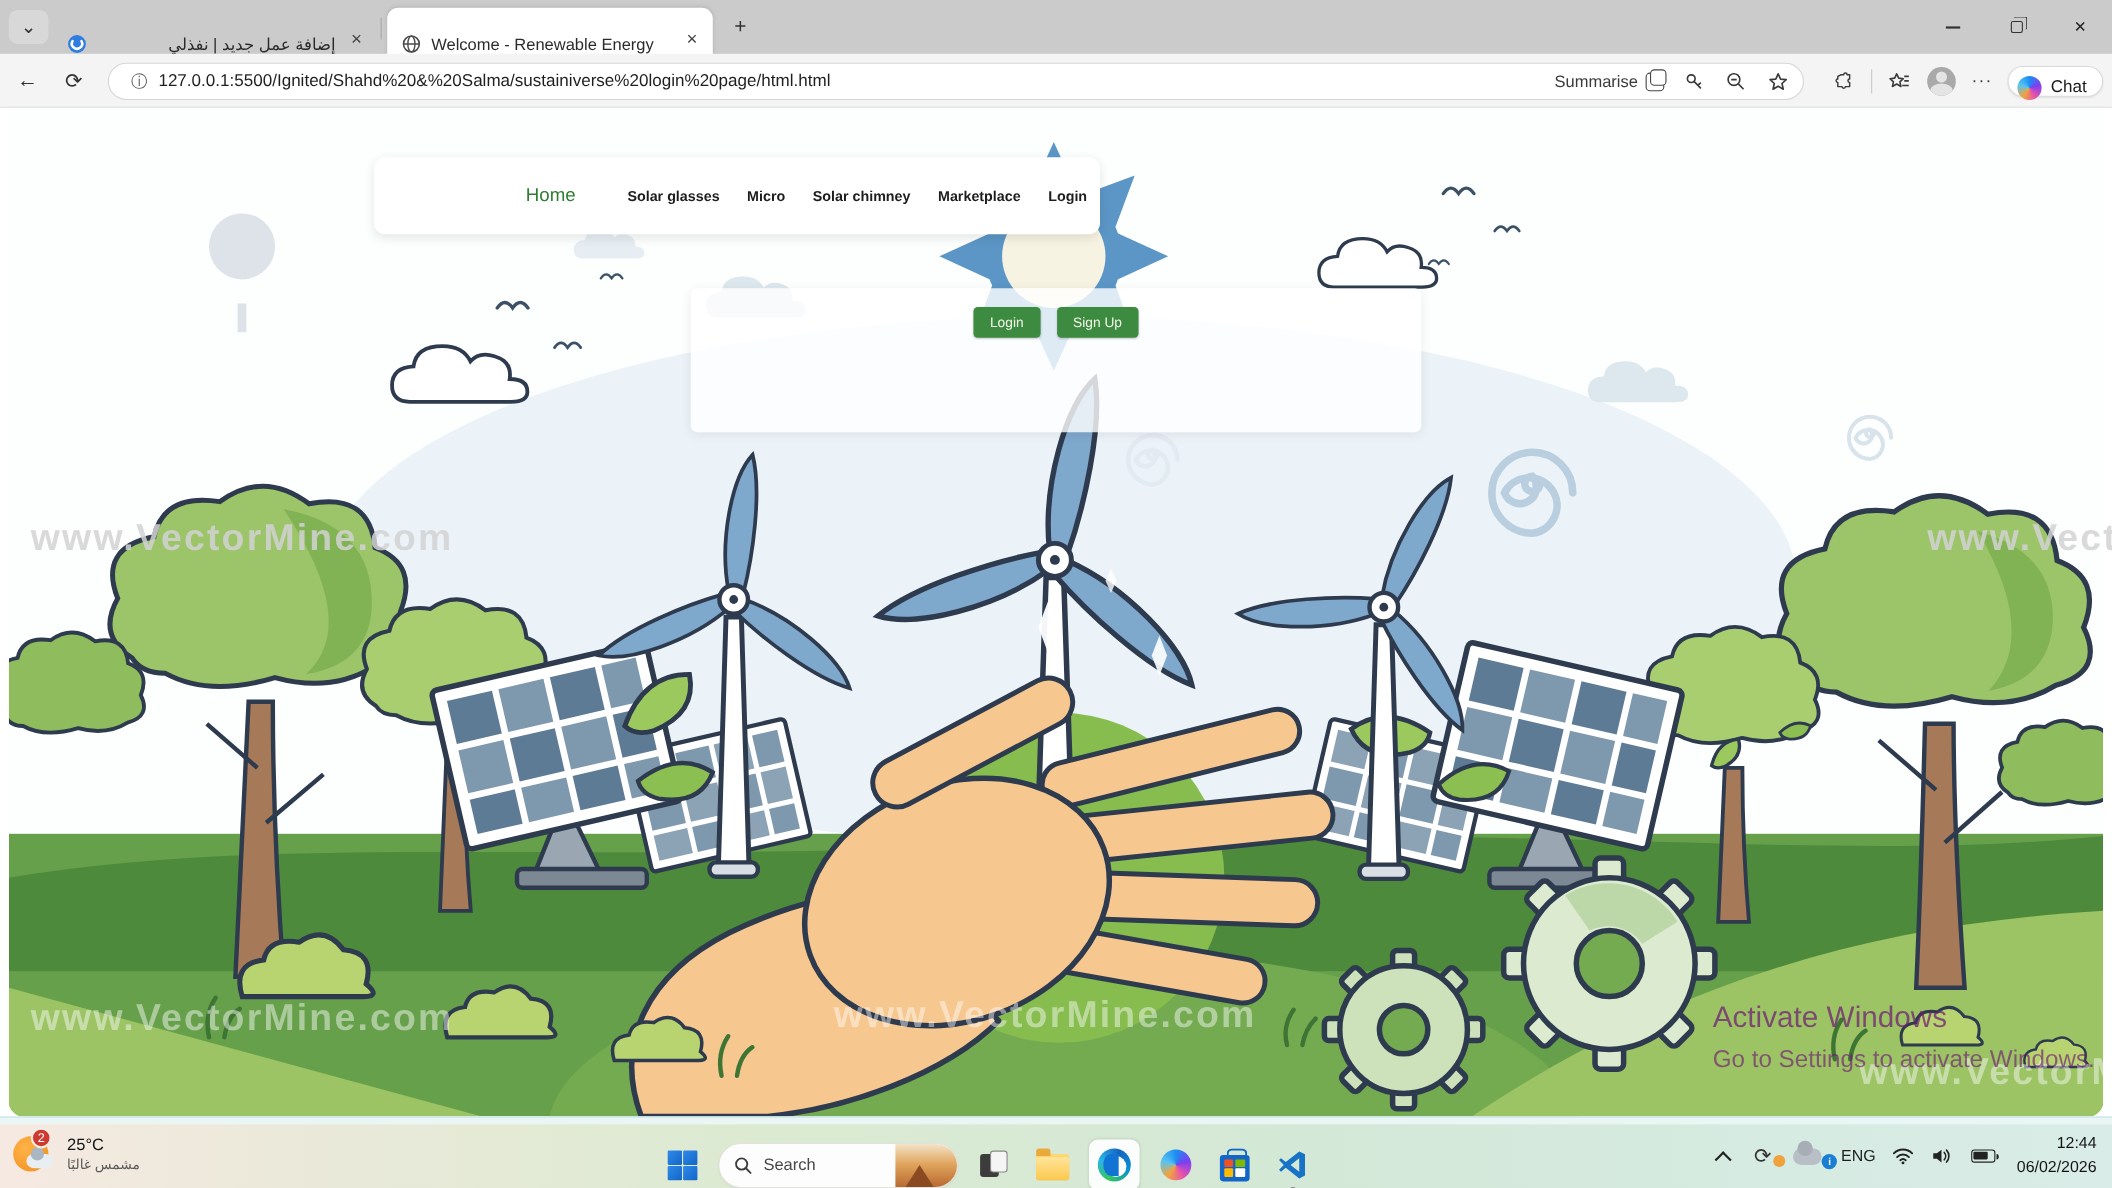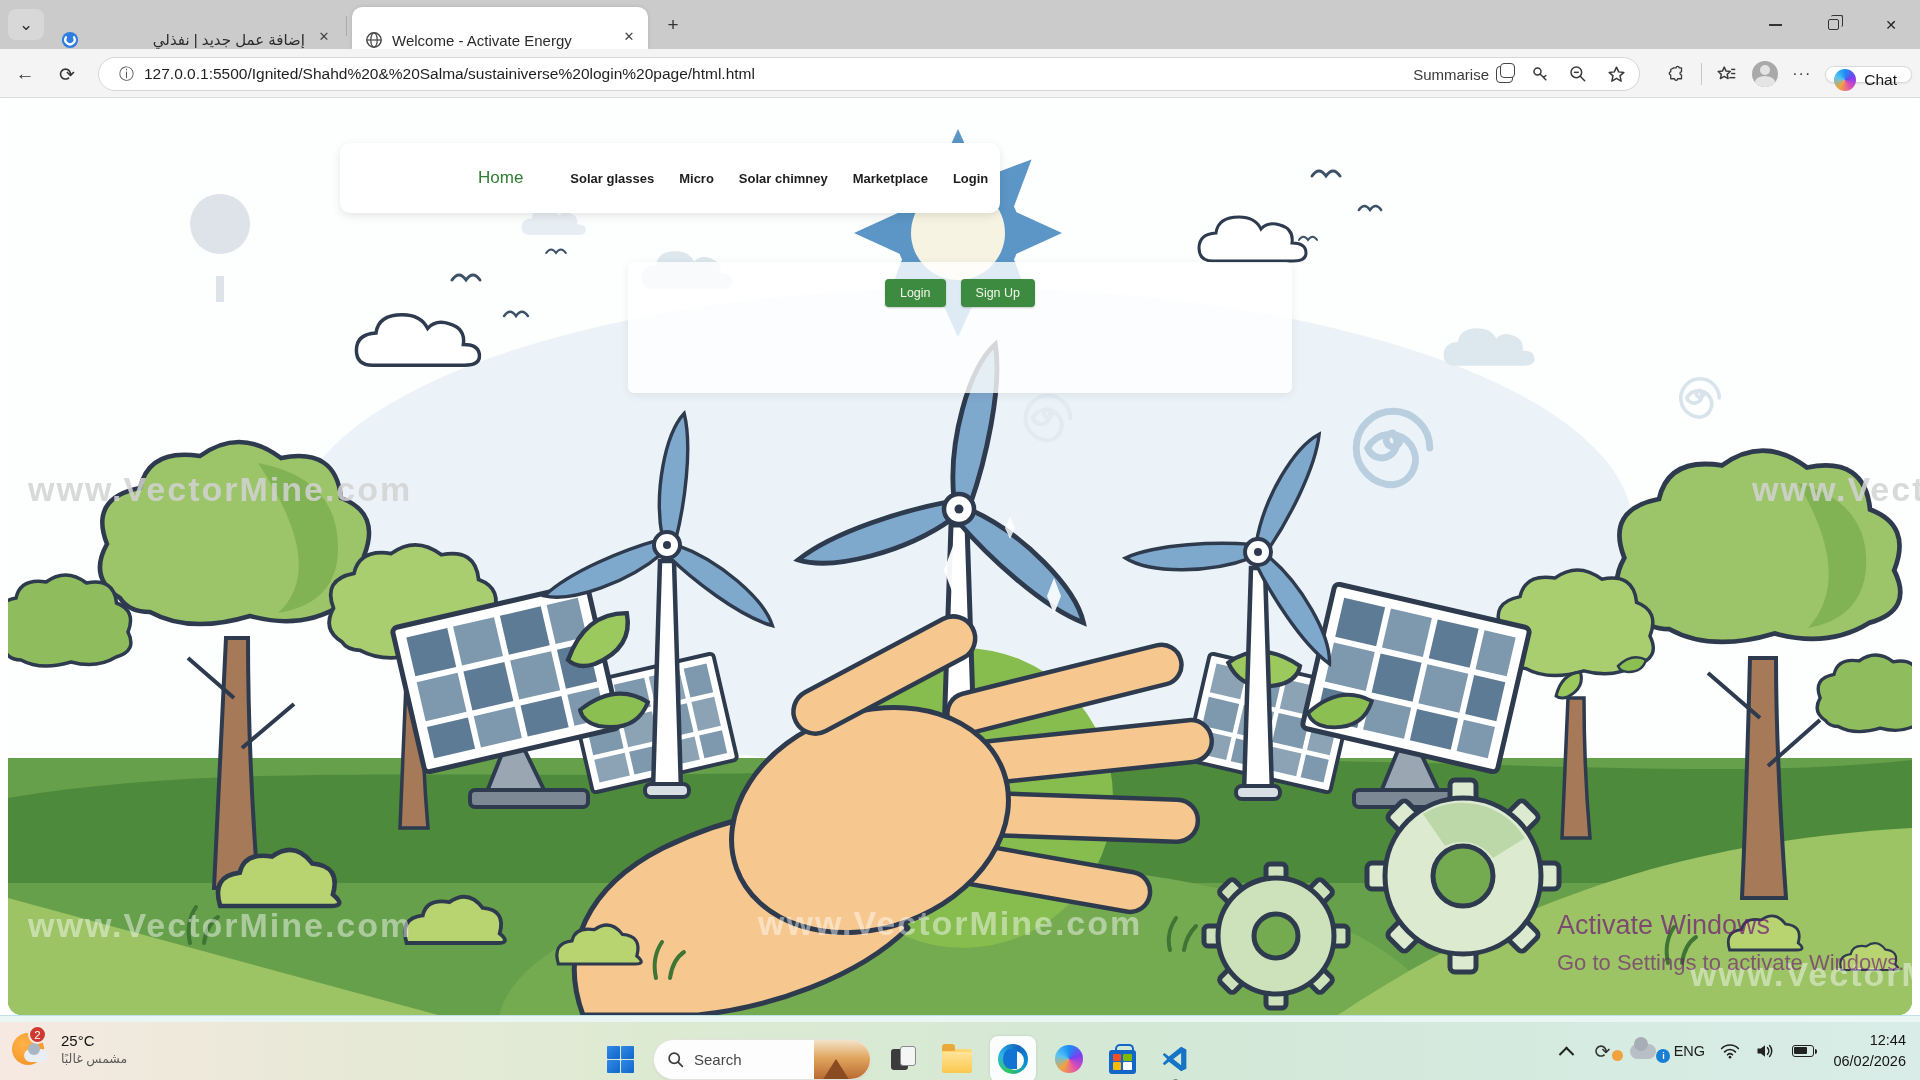"Welcome - Activate Energy" span.tab-title { text: Activate -> Renewable }
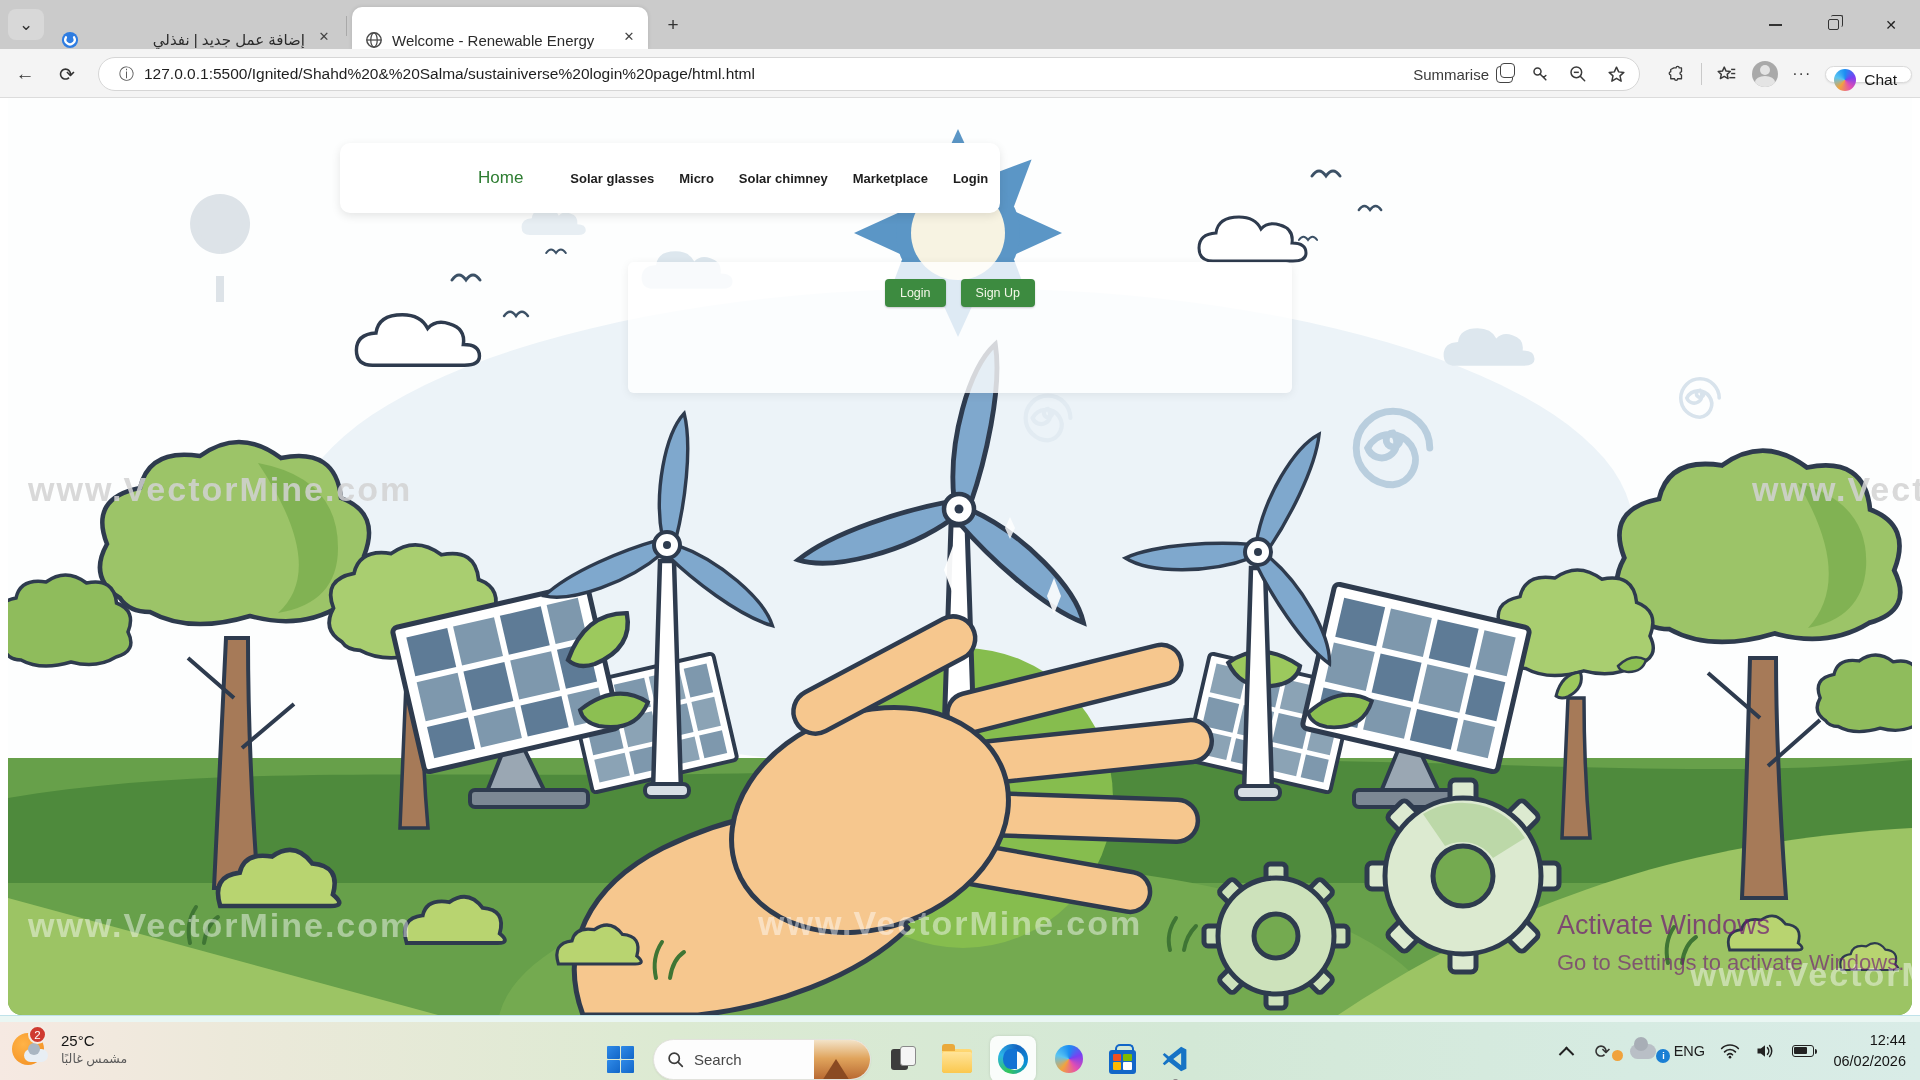"Chat" .chat-btn { height: 17px -> 28px }
